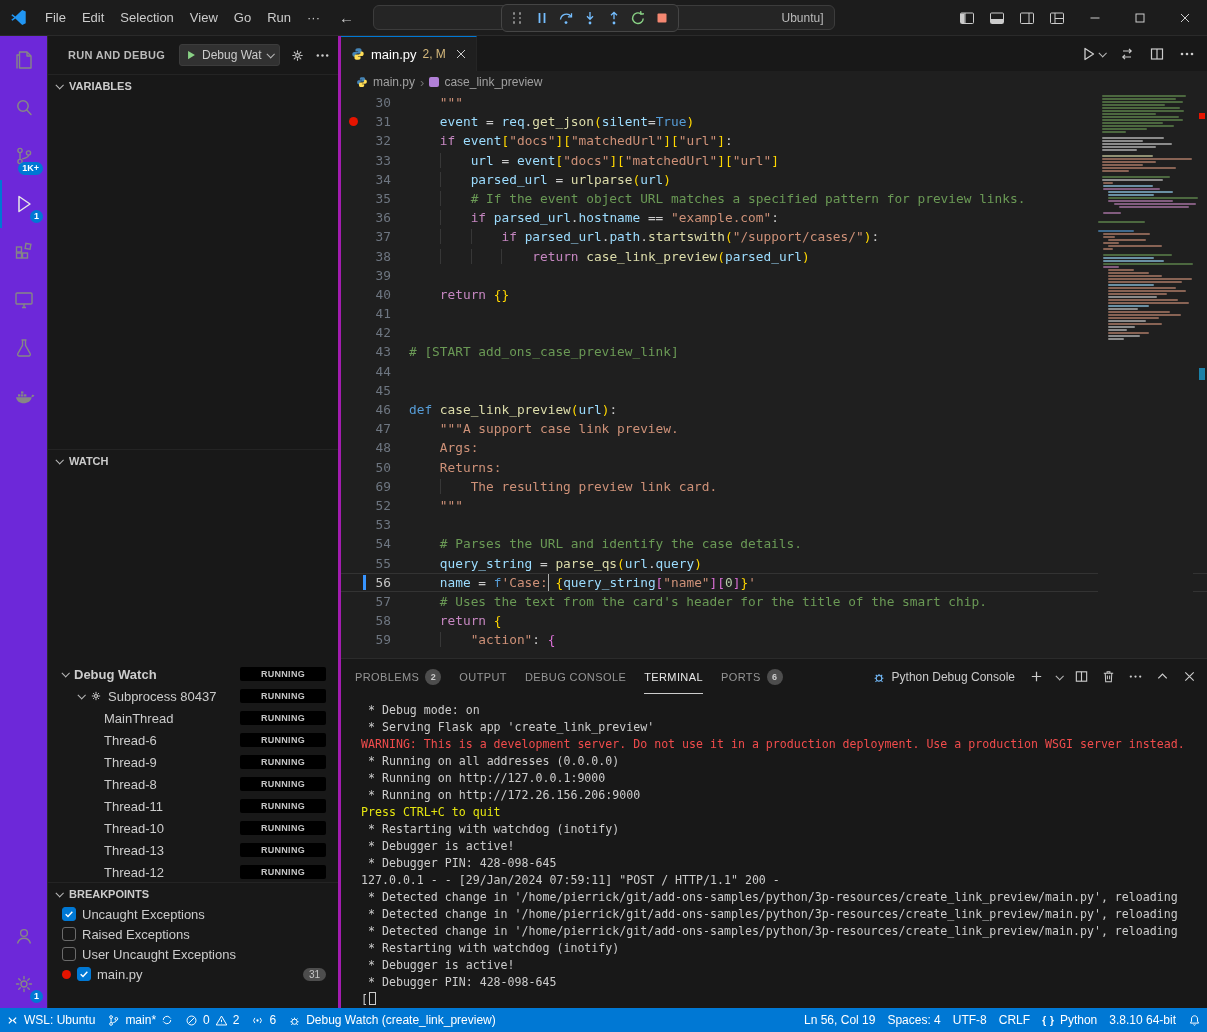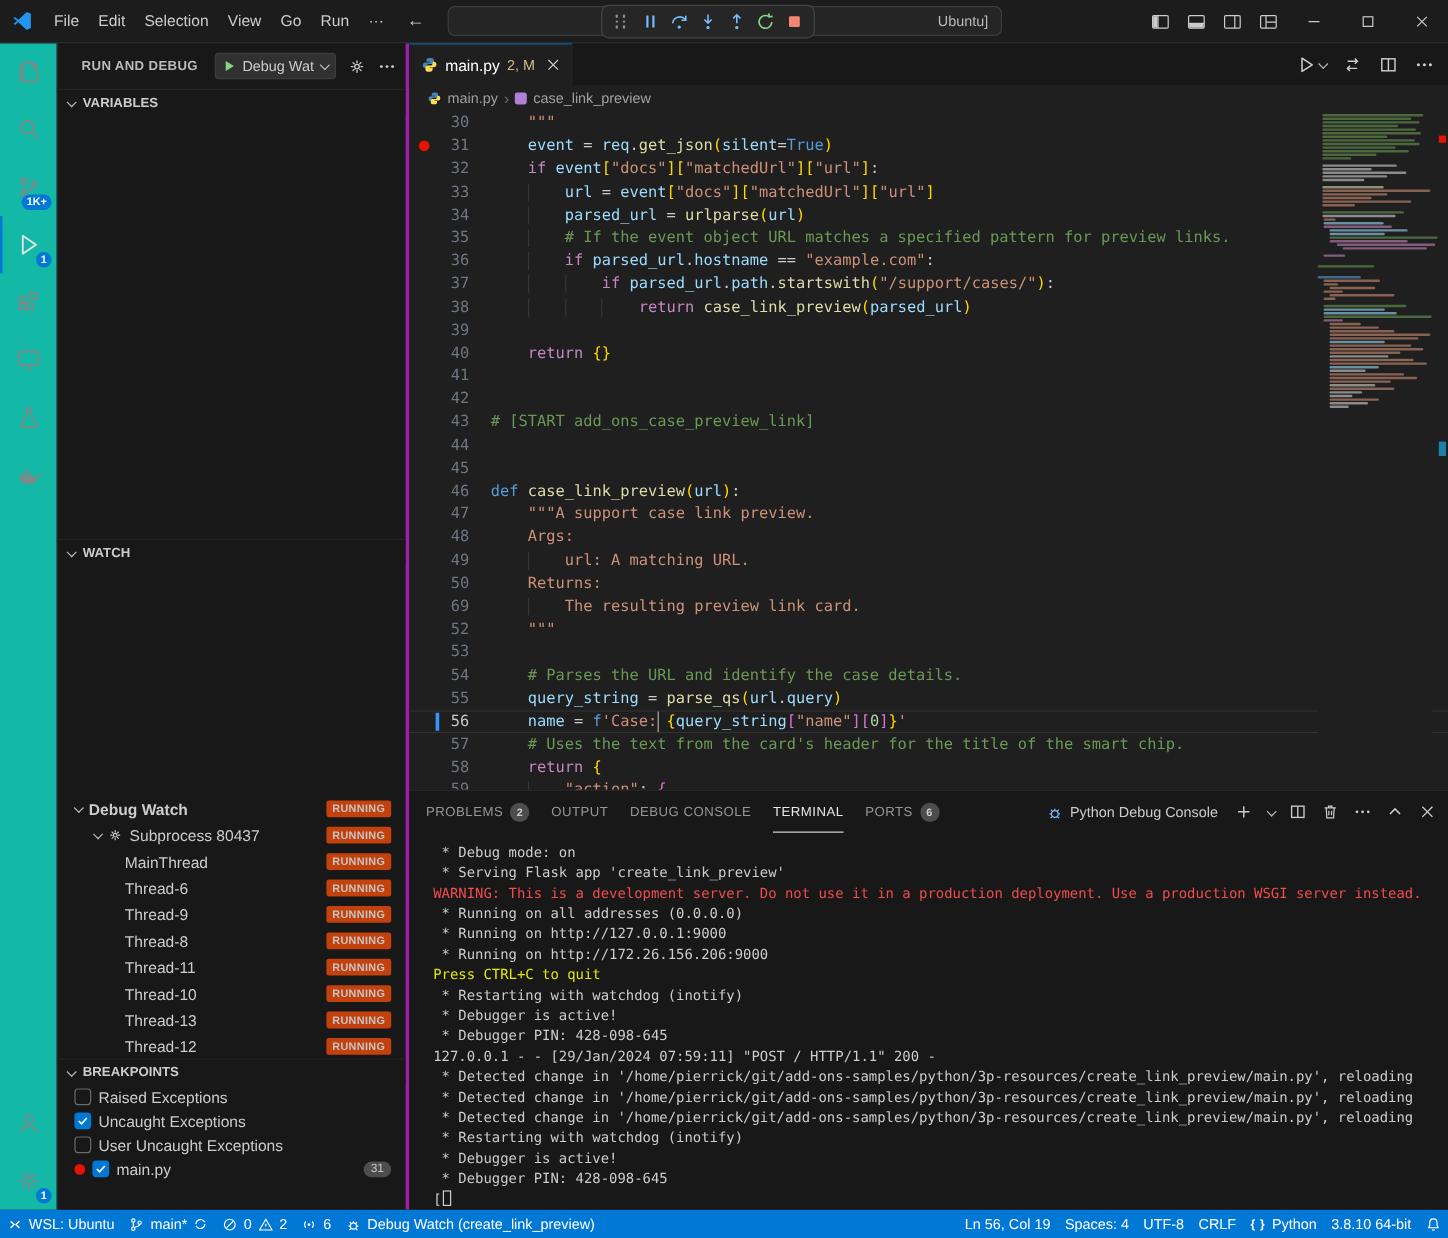"1K+" .activitybar { background: #14b8a6 -> #6d28d9 }
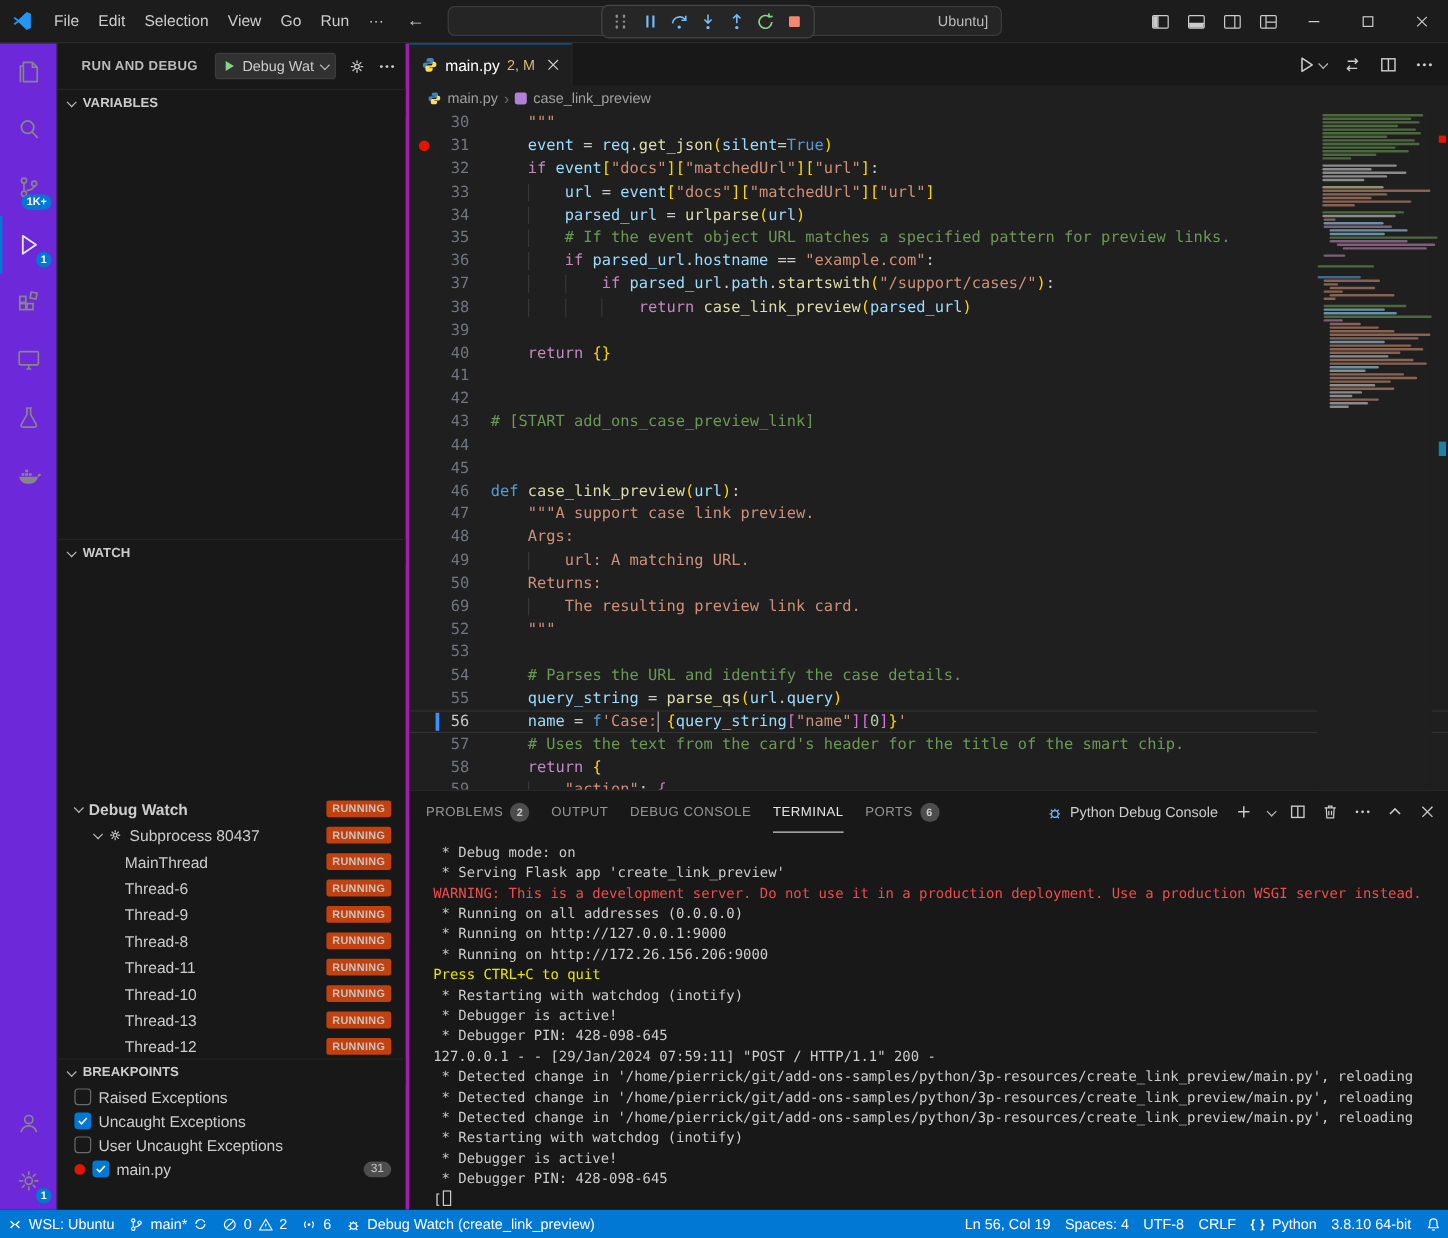"49" div.cl { html: <div><div></div><div>49</div><div><span> </span><span> </span><span>url: A matching URL.</span></div></div> -> none }
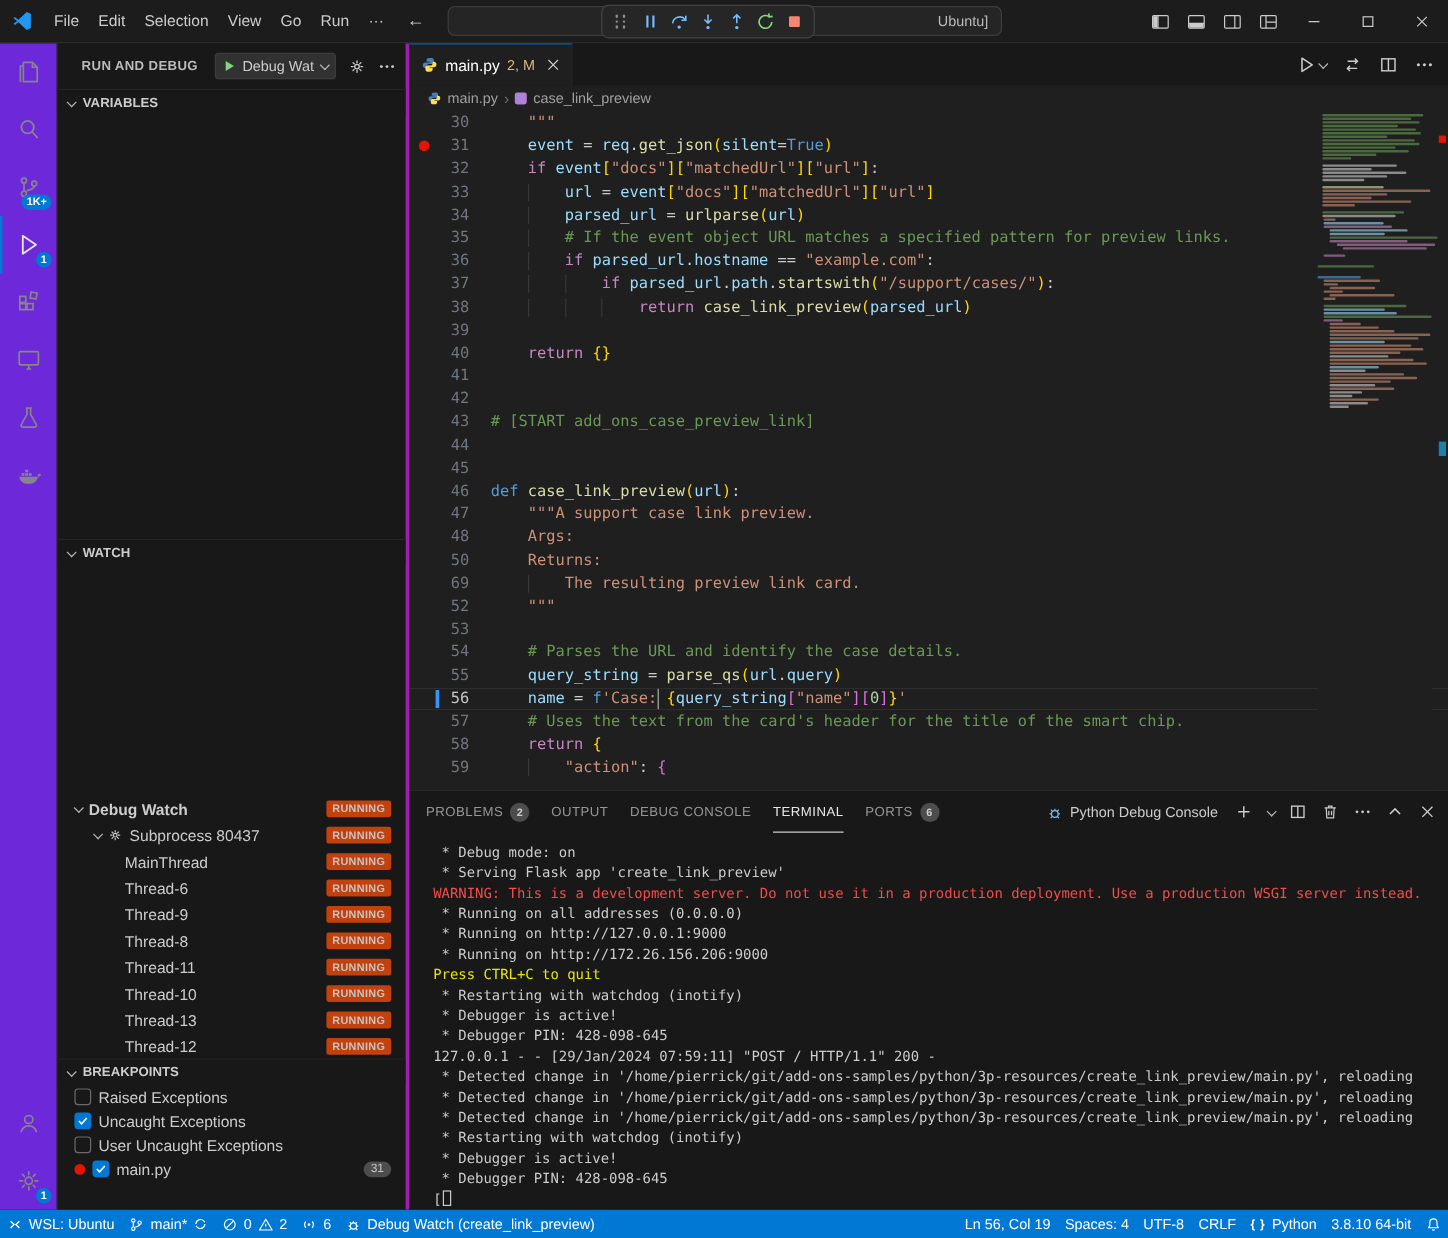"RUNNING" .run-badge { background: #c2410c -> #000000; padding: 2px 5px -> 2px 21px }
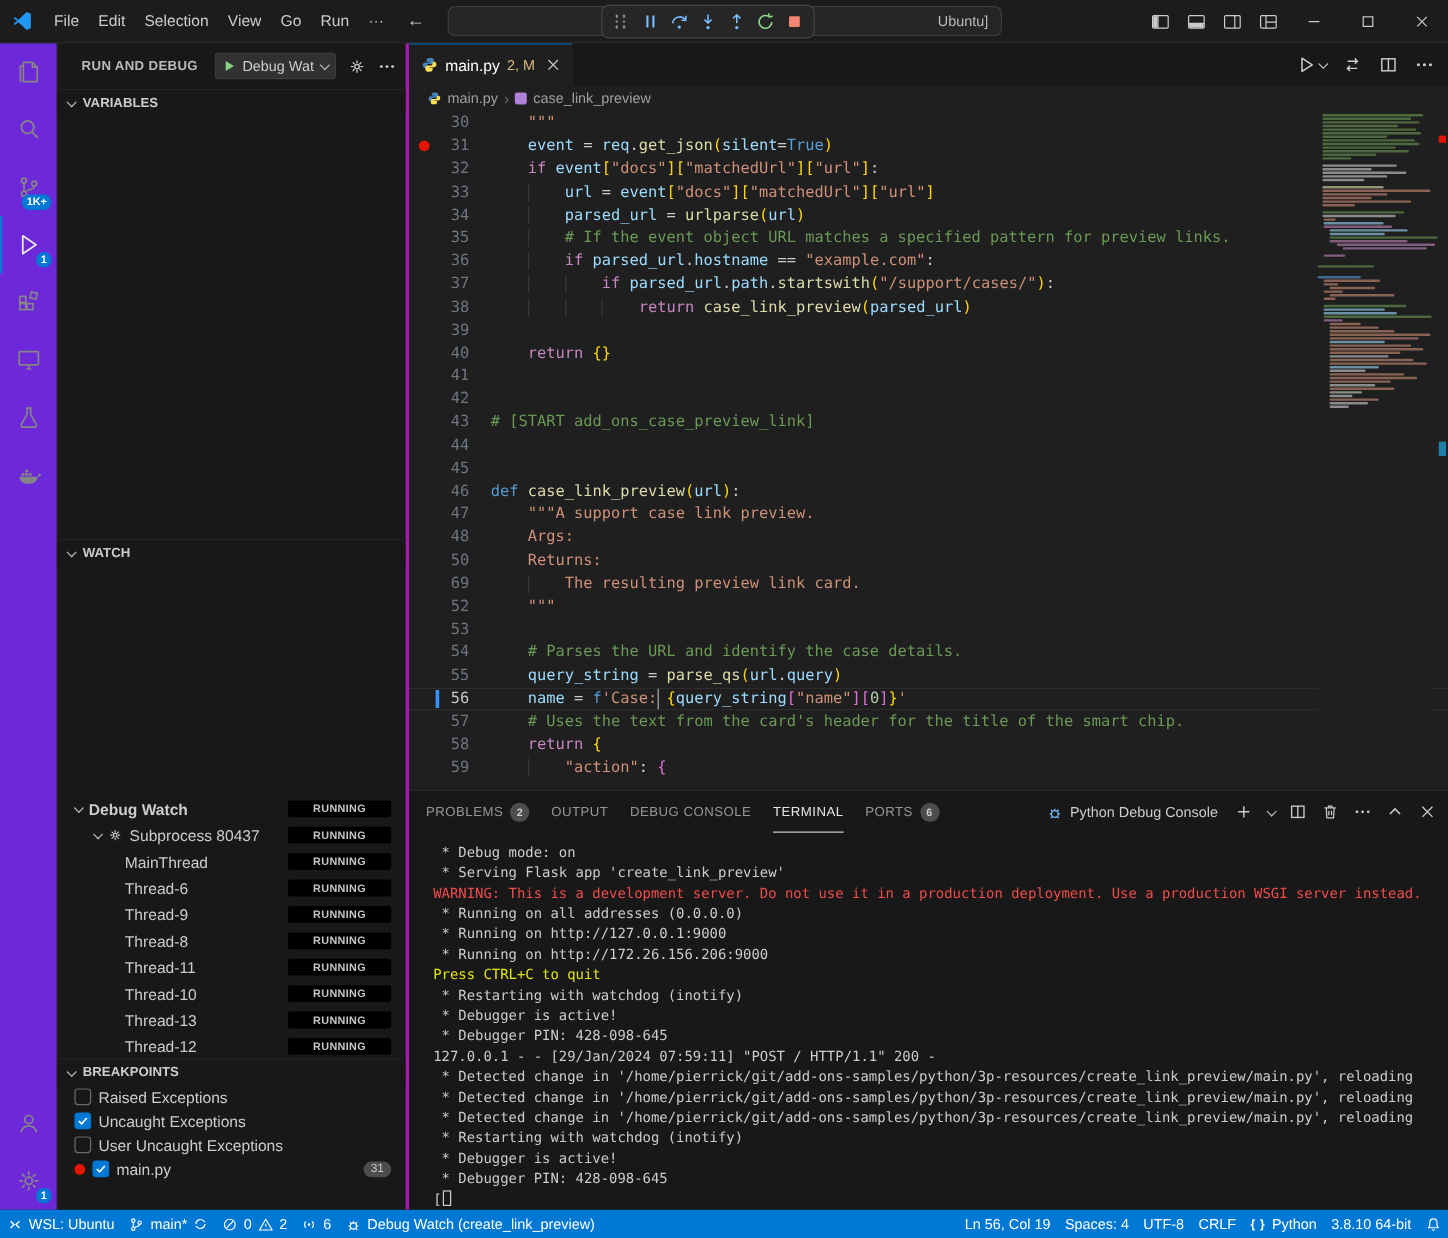"Raised Exceptions" div.bp-row { order: before "Uncaught Exceptions" -> after "Uncaught Exceptions" }
